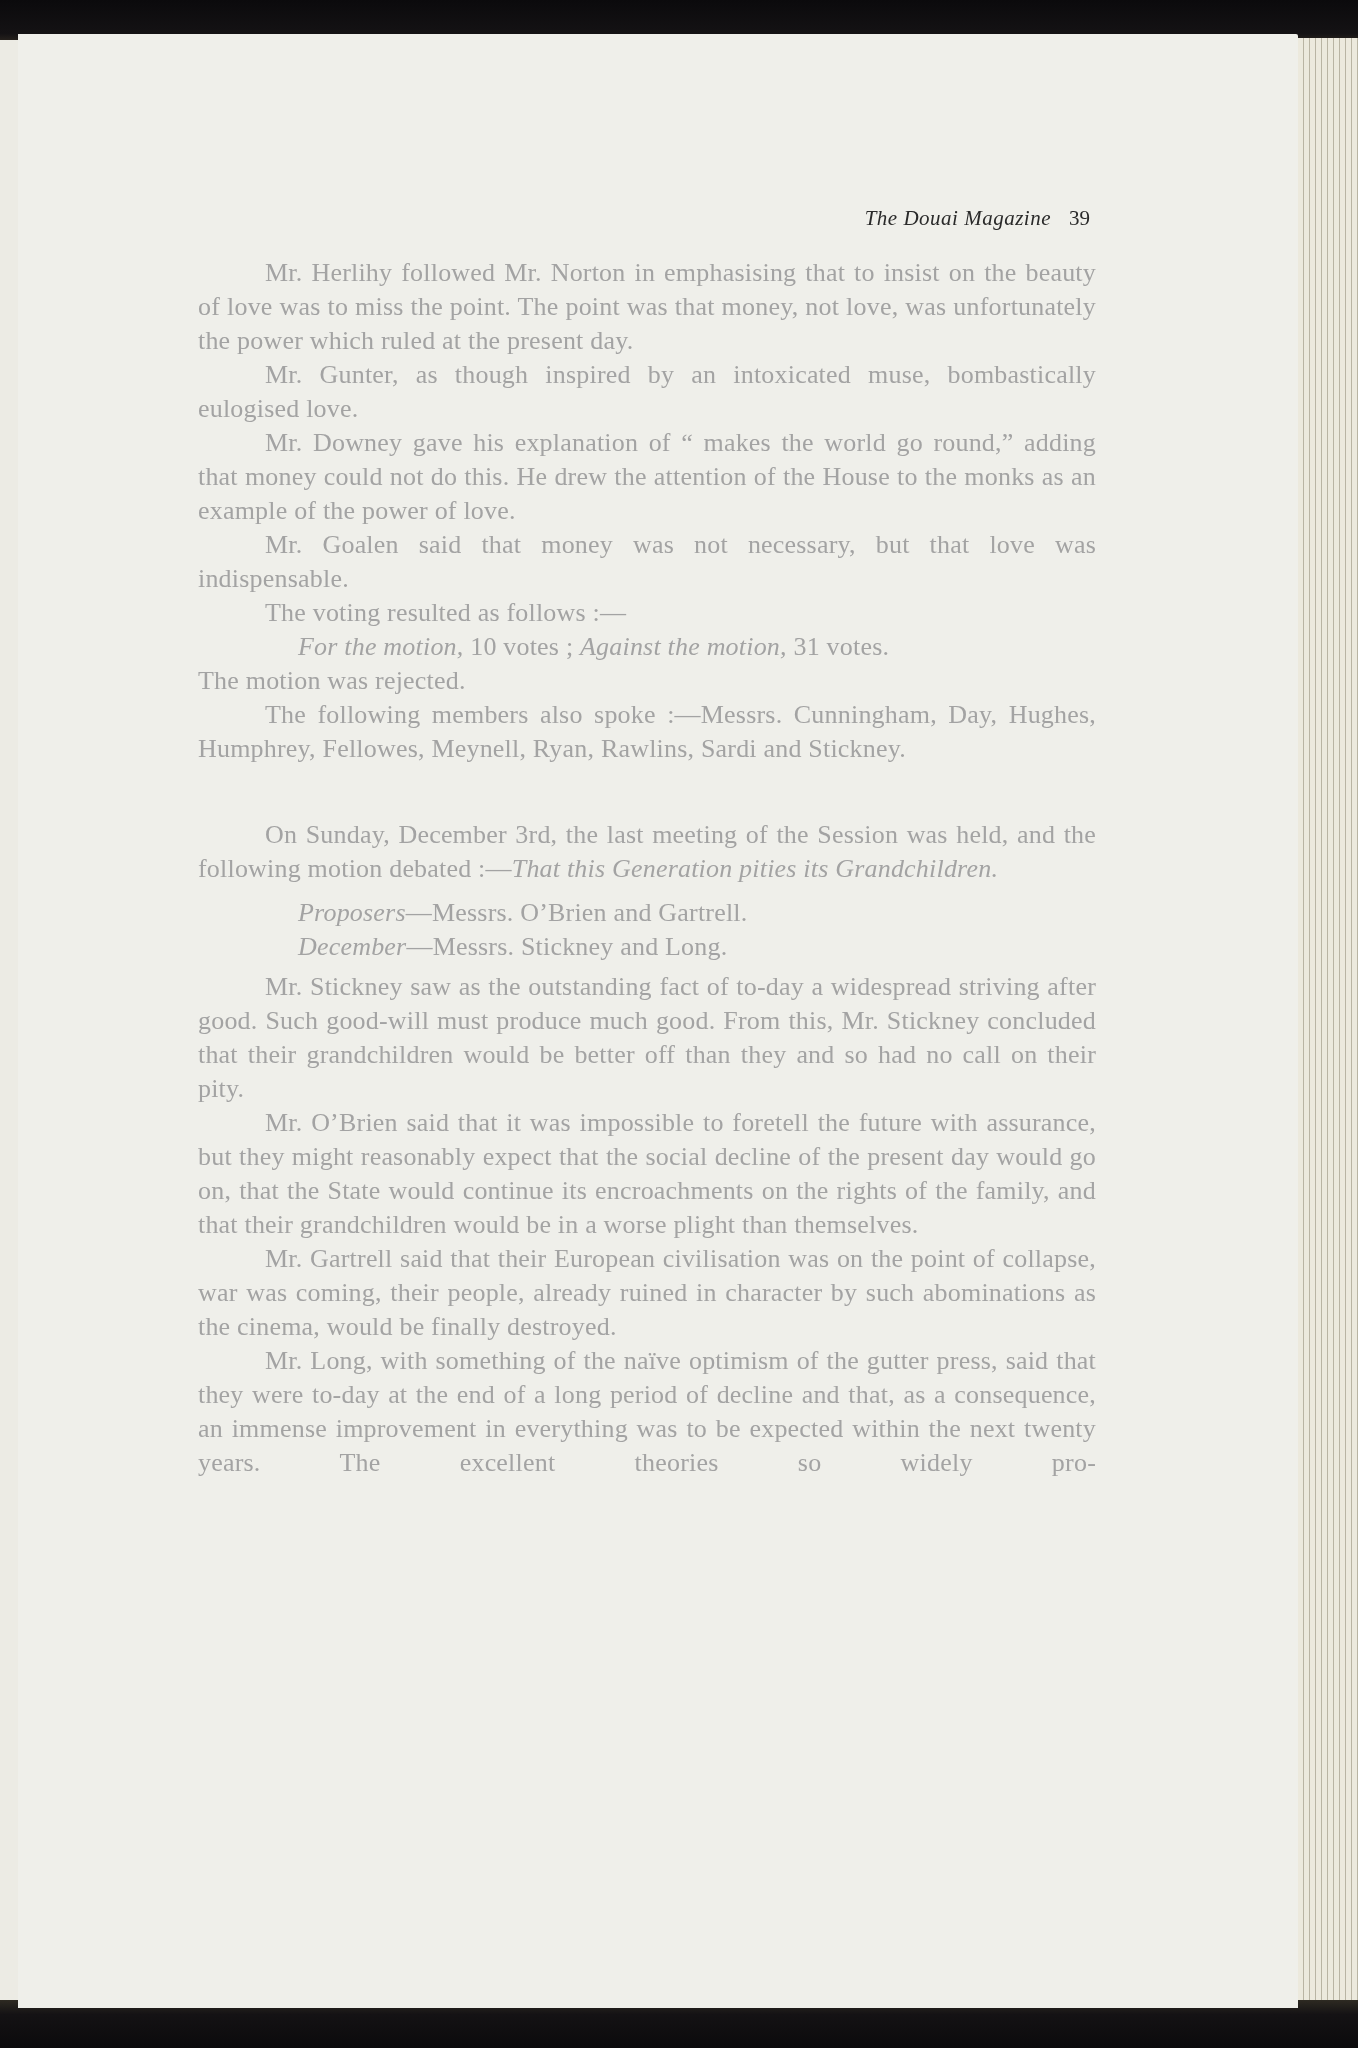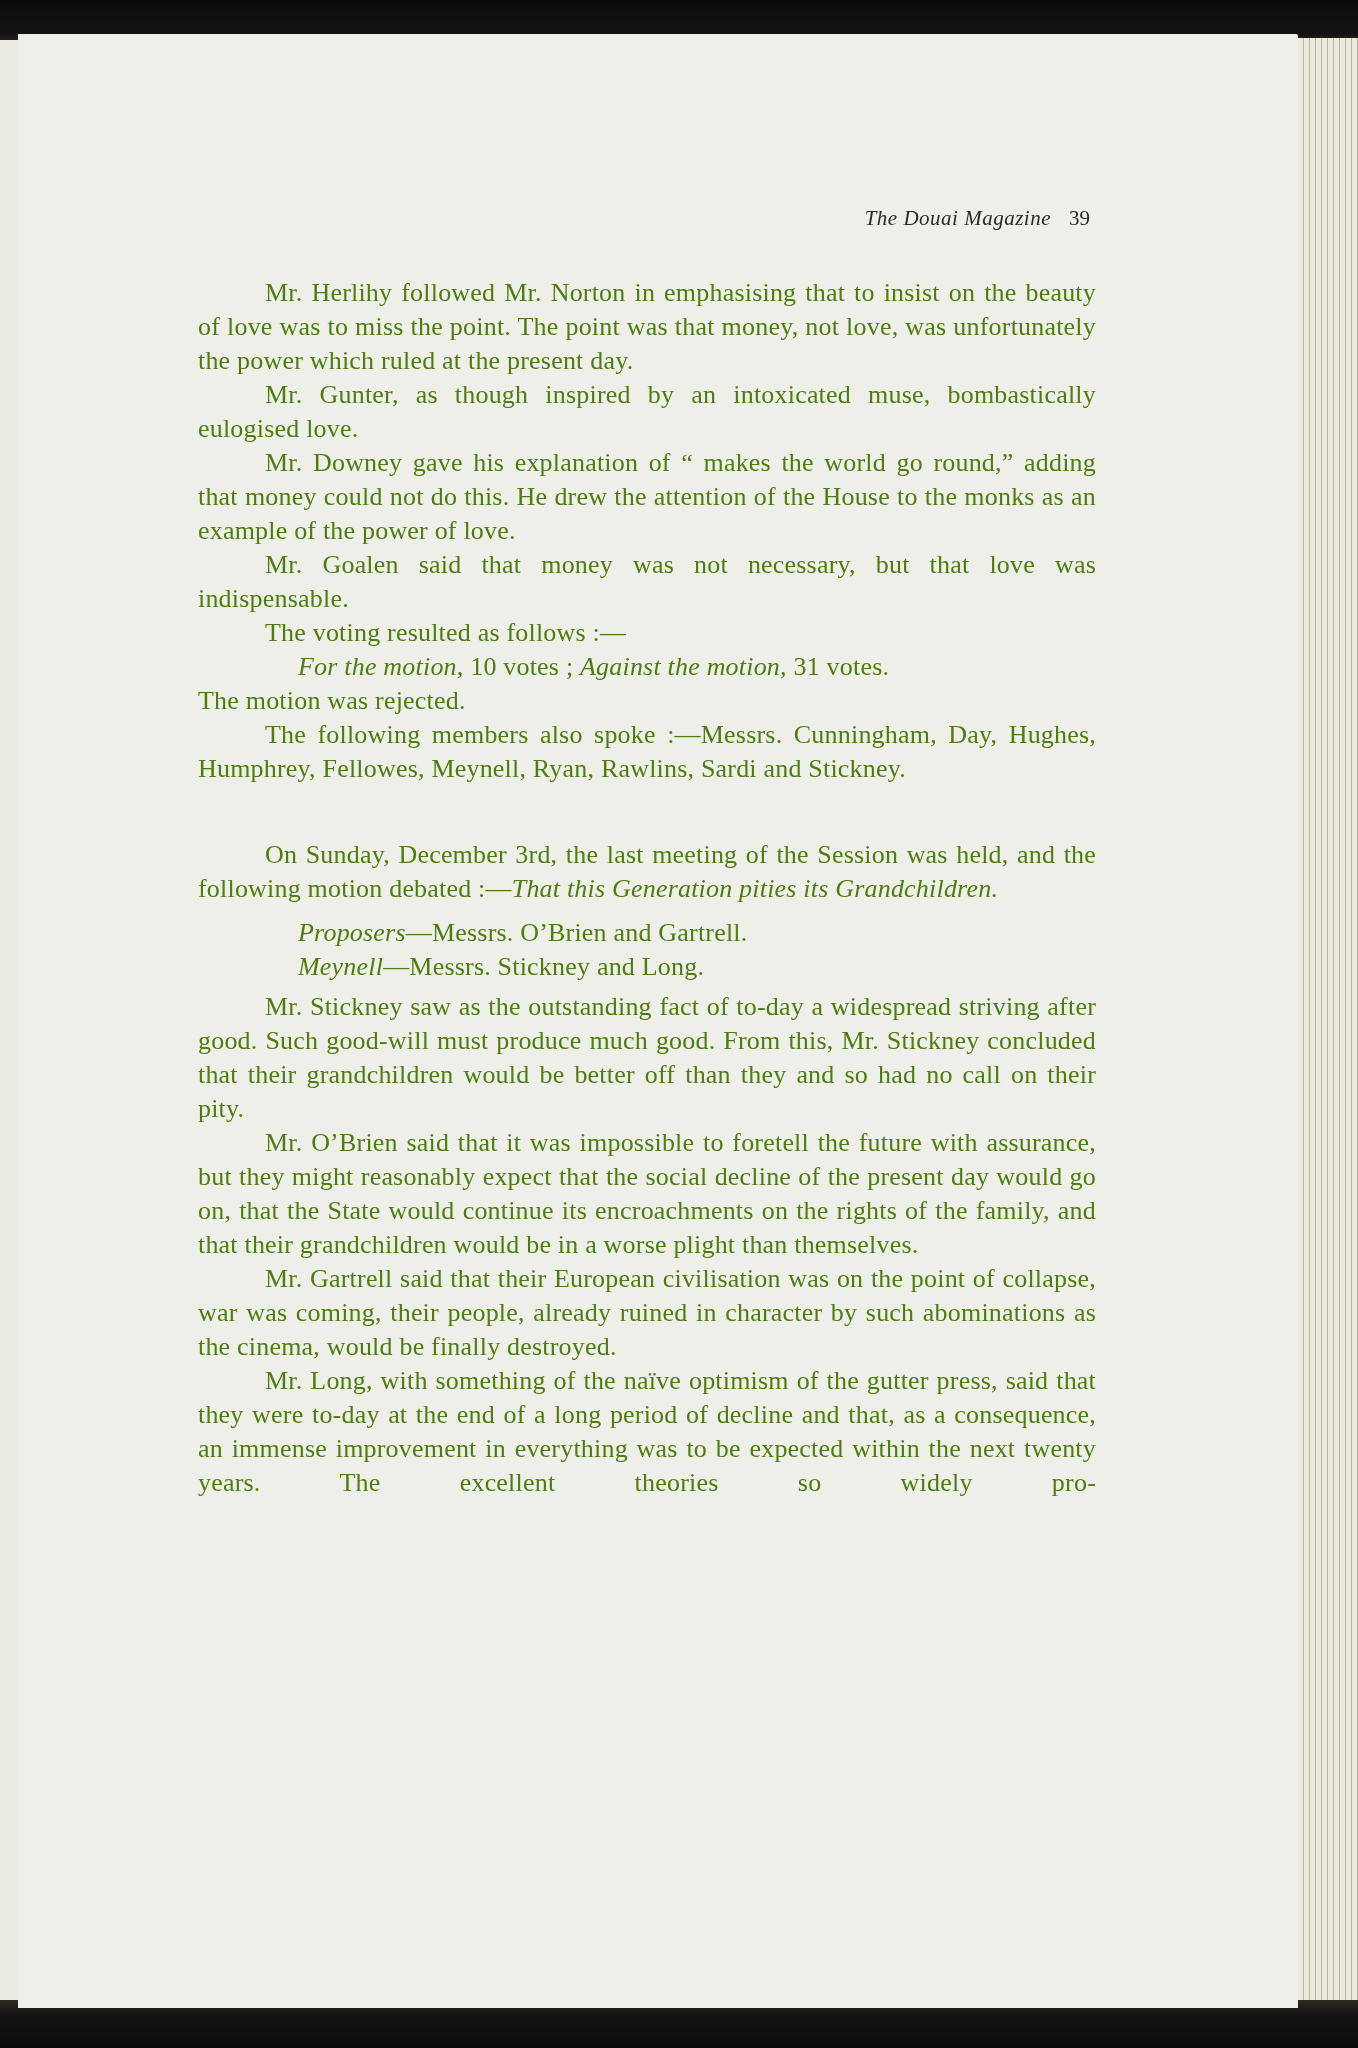"Mr. Herlihy followed Mr. Norton" .body-text { color: #4d7c0f -> #a3a3a3; top: 276px -> 256px }
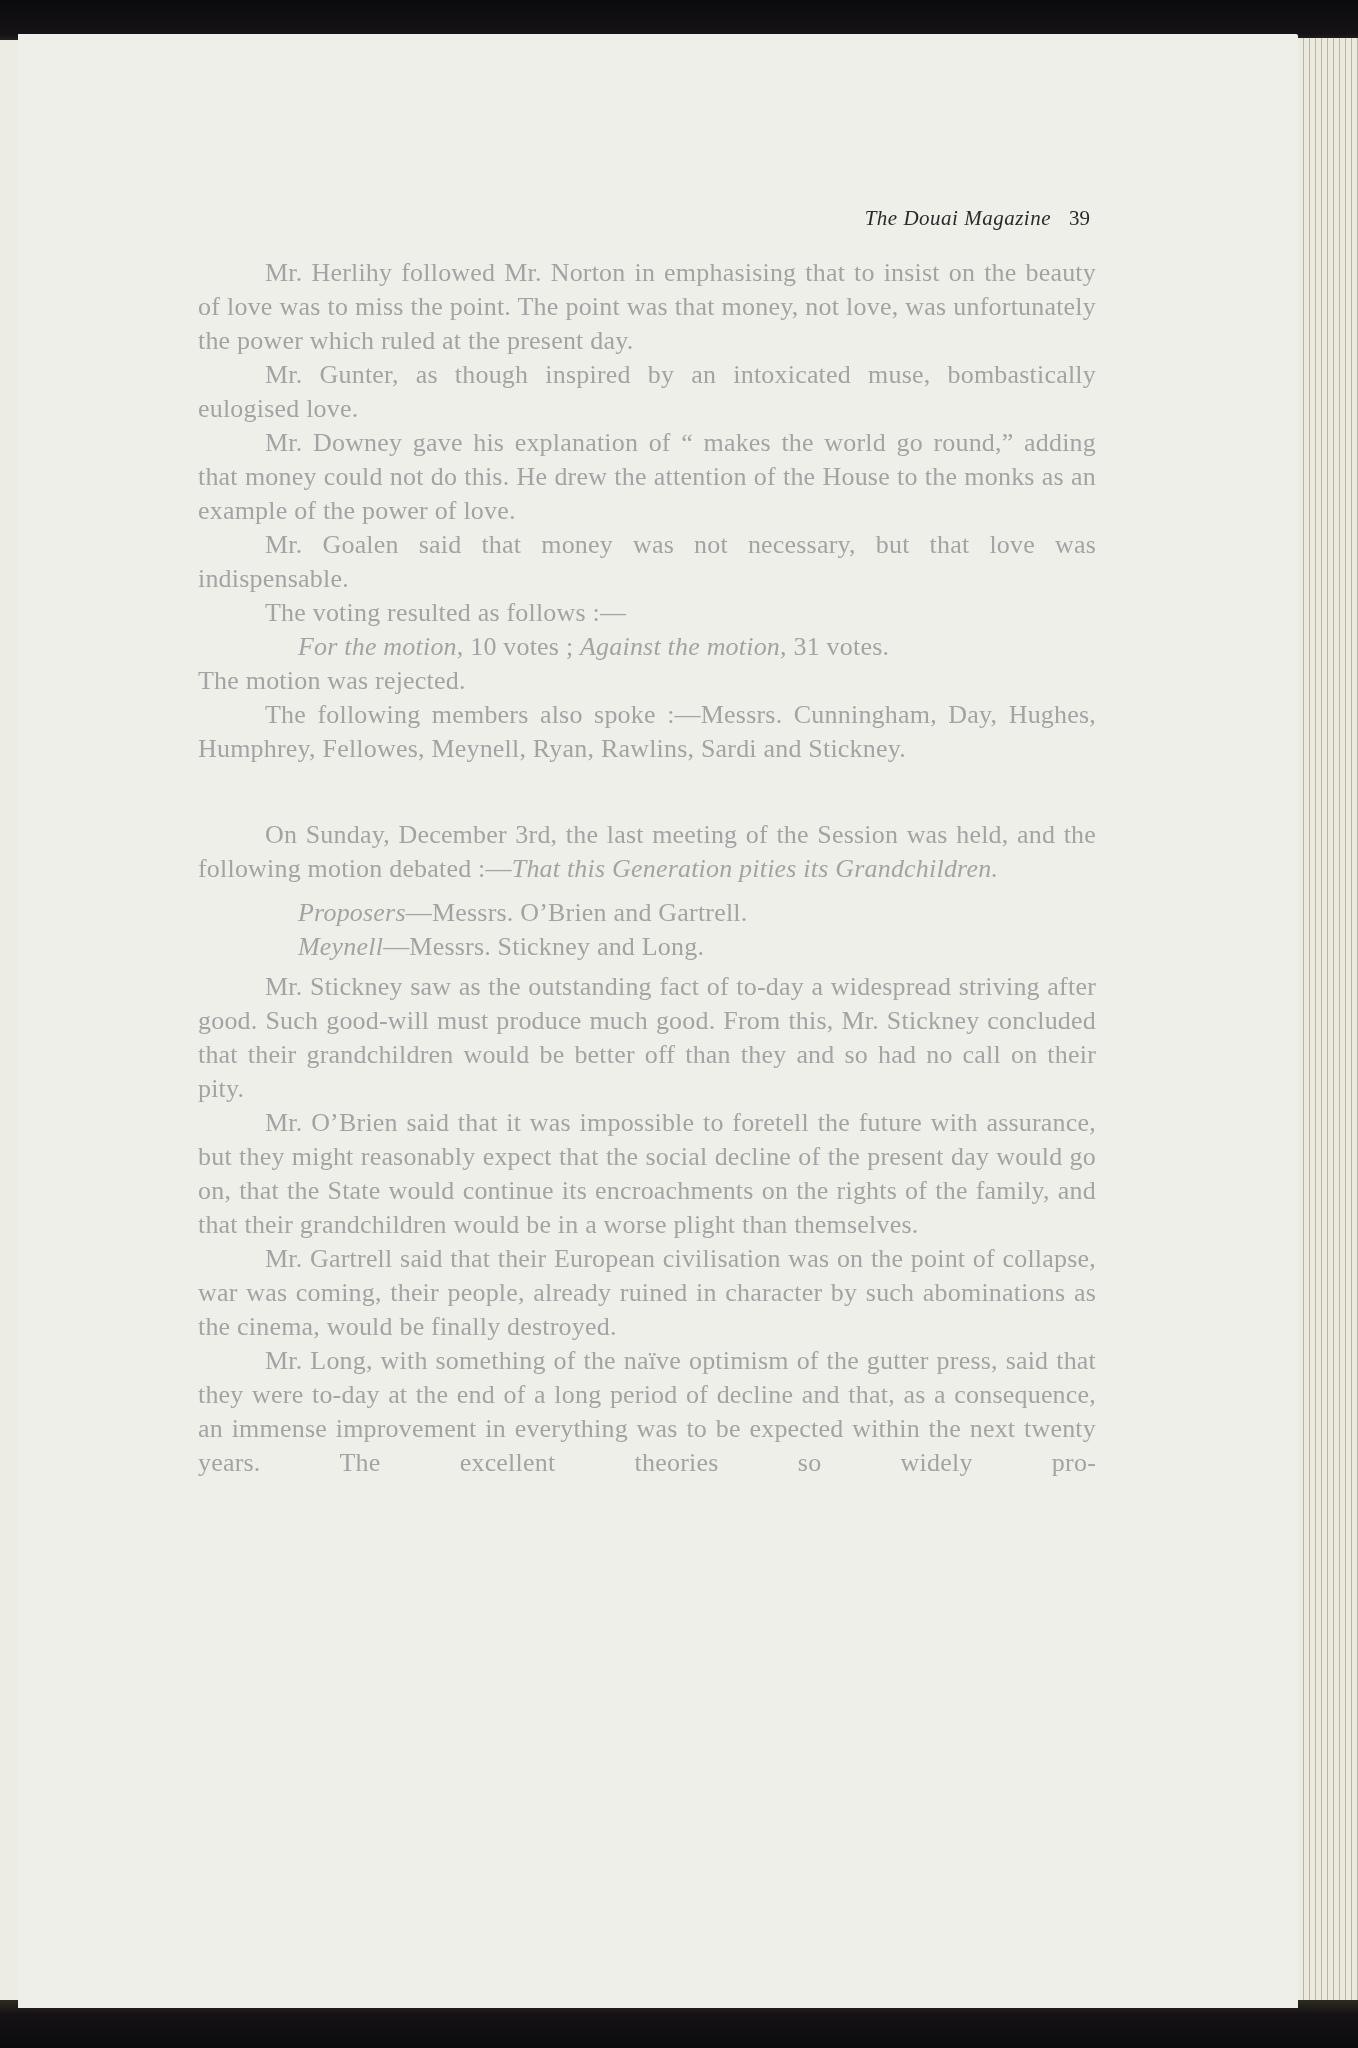"Meynell" span.it { text: Meynell -> December }
